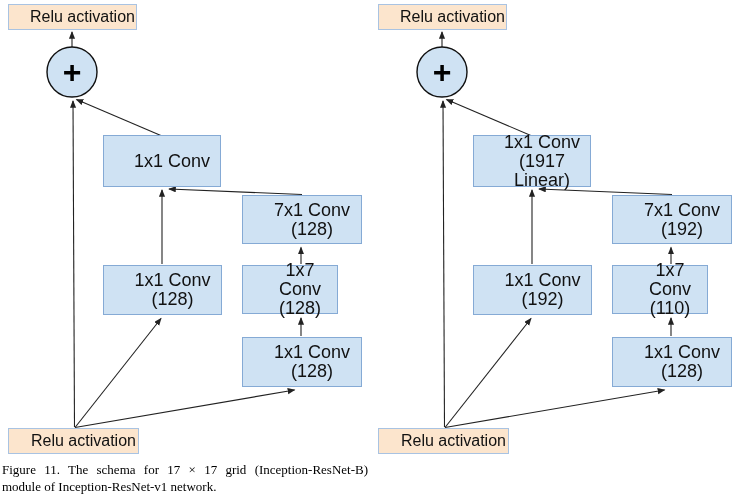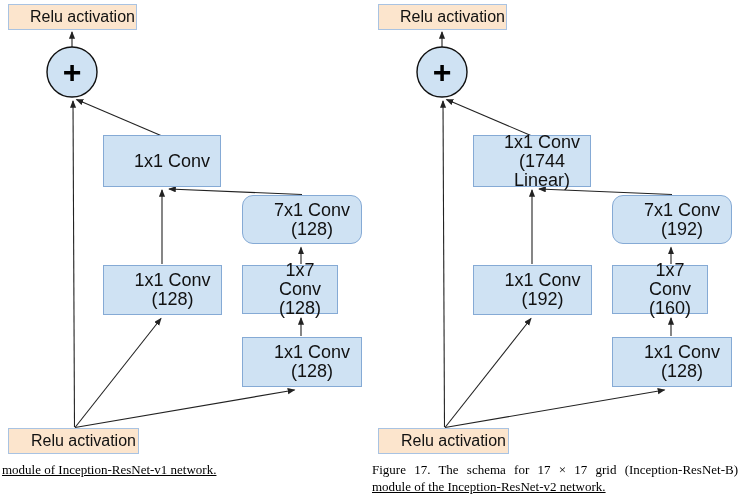"(1744 Linear)" span { text: 1744 -> 1917 }
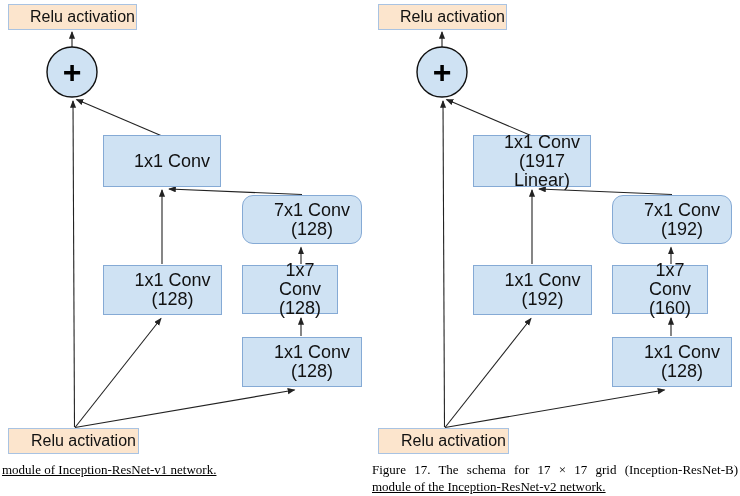"7x1 Conv" .conv-7x1 { border-radius: 11px -> none }
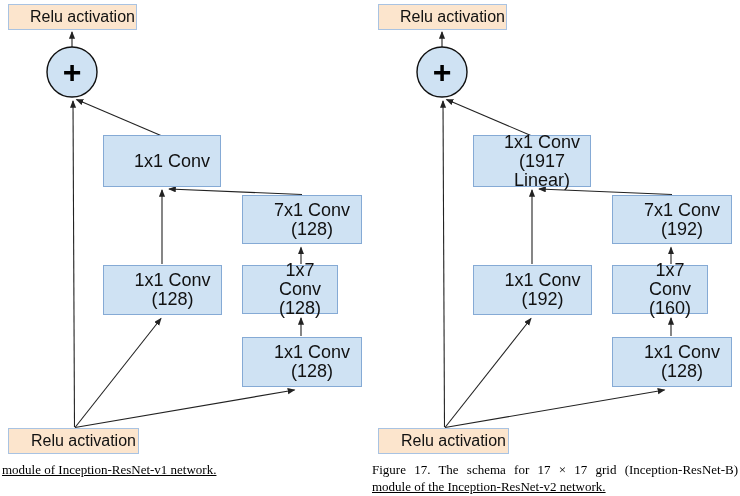"(160)" span { text: 160 -> 110 }
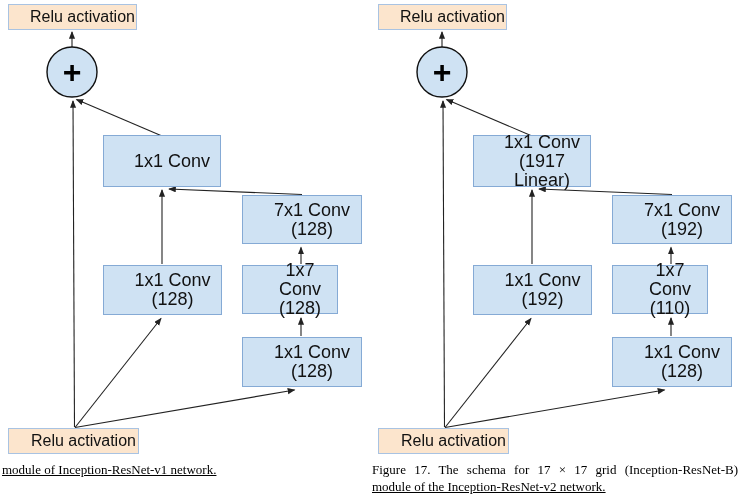"Figure 11. The schema for" div.cap-line1 { html: none -> <div>Figure 11. The schema for 17 × 17 grid (Inception-ResNet-B)</div> }
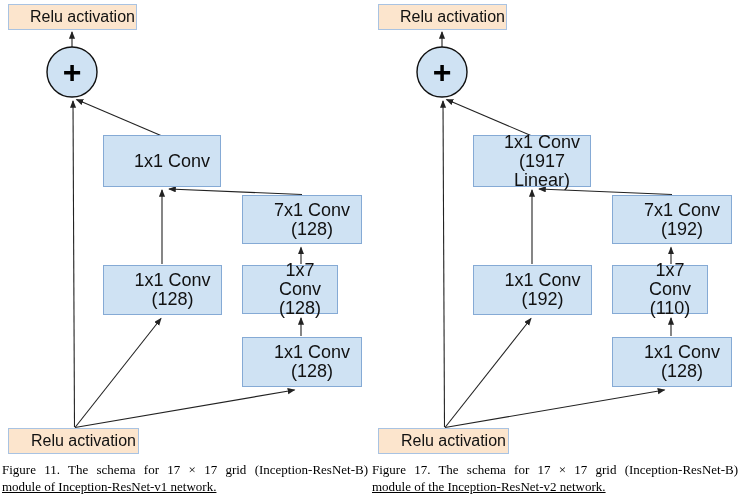"Figure 17. The schema for" div.caption { html: <div> <div>Figure 17. The schema for 17 × 17 grid (Inception-ResNet-B)</div> <div>module of the Inception-ResNet-v2 network.</div> </div> -> none }
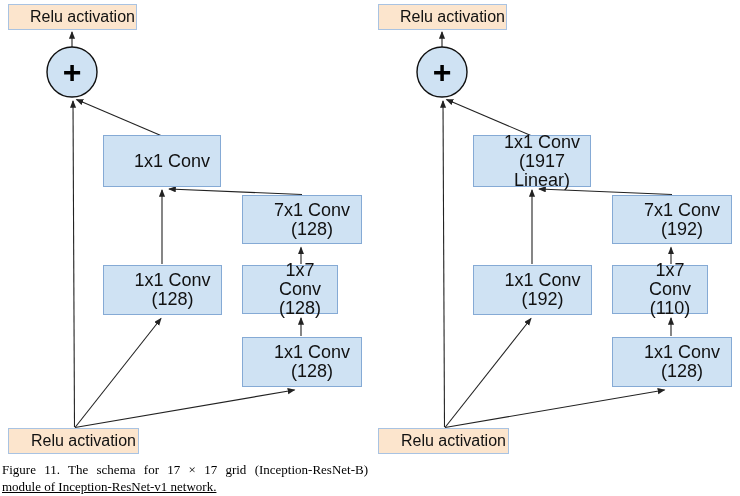"module of Inception-ResNet-v1 network." .cap-line2 { text-decoration: underline -> none }
